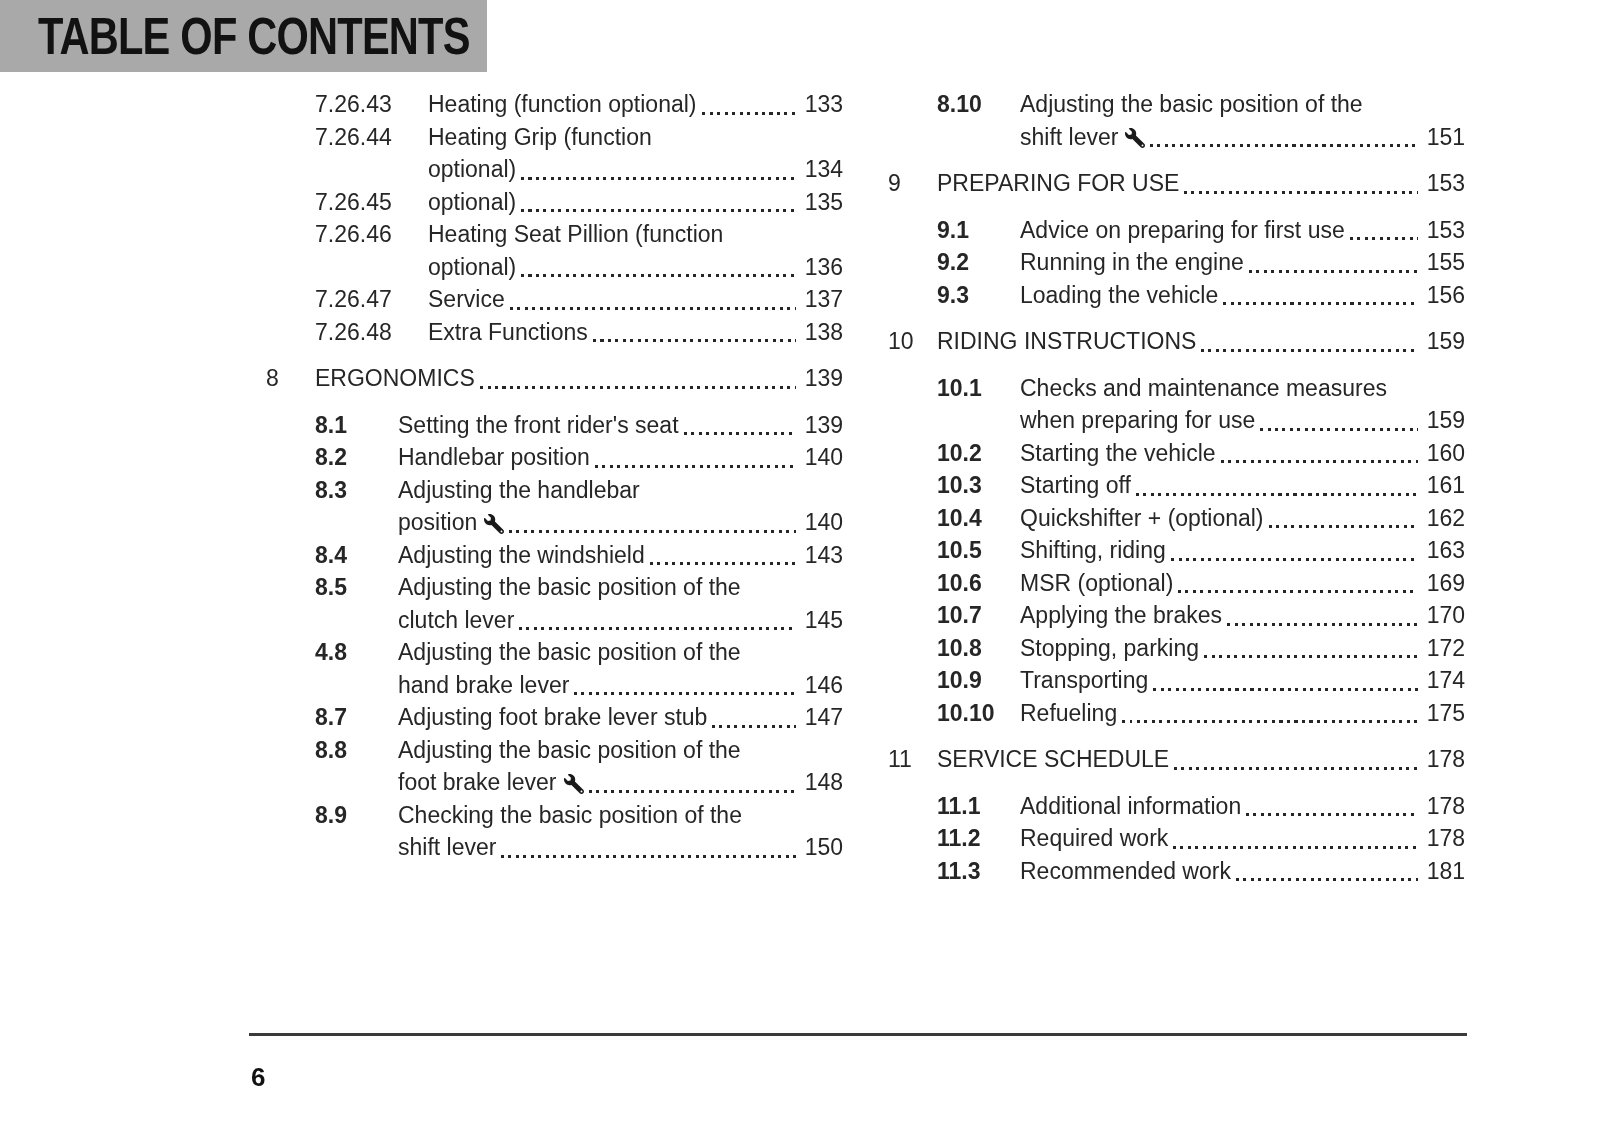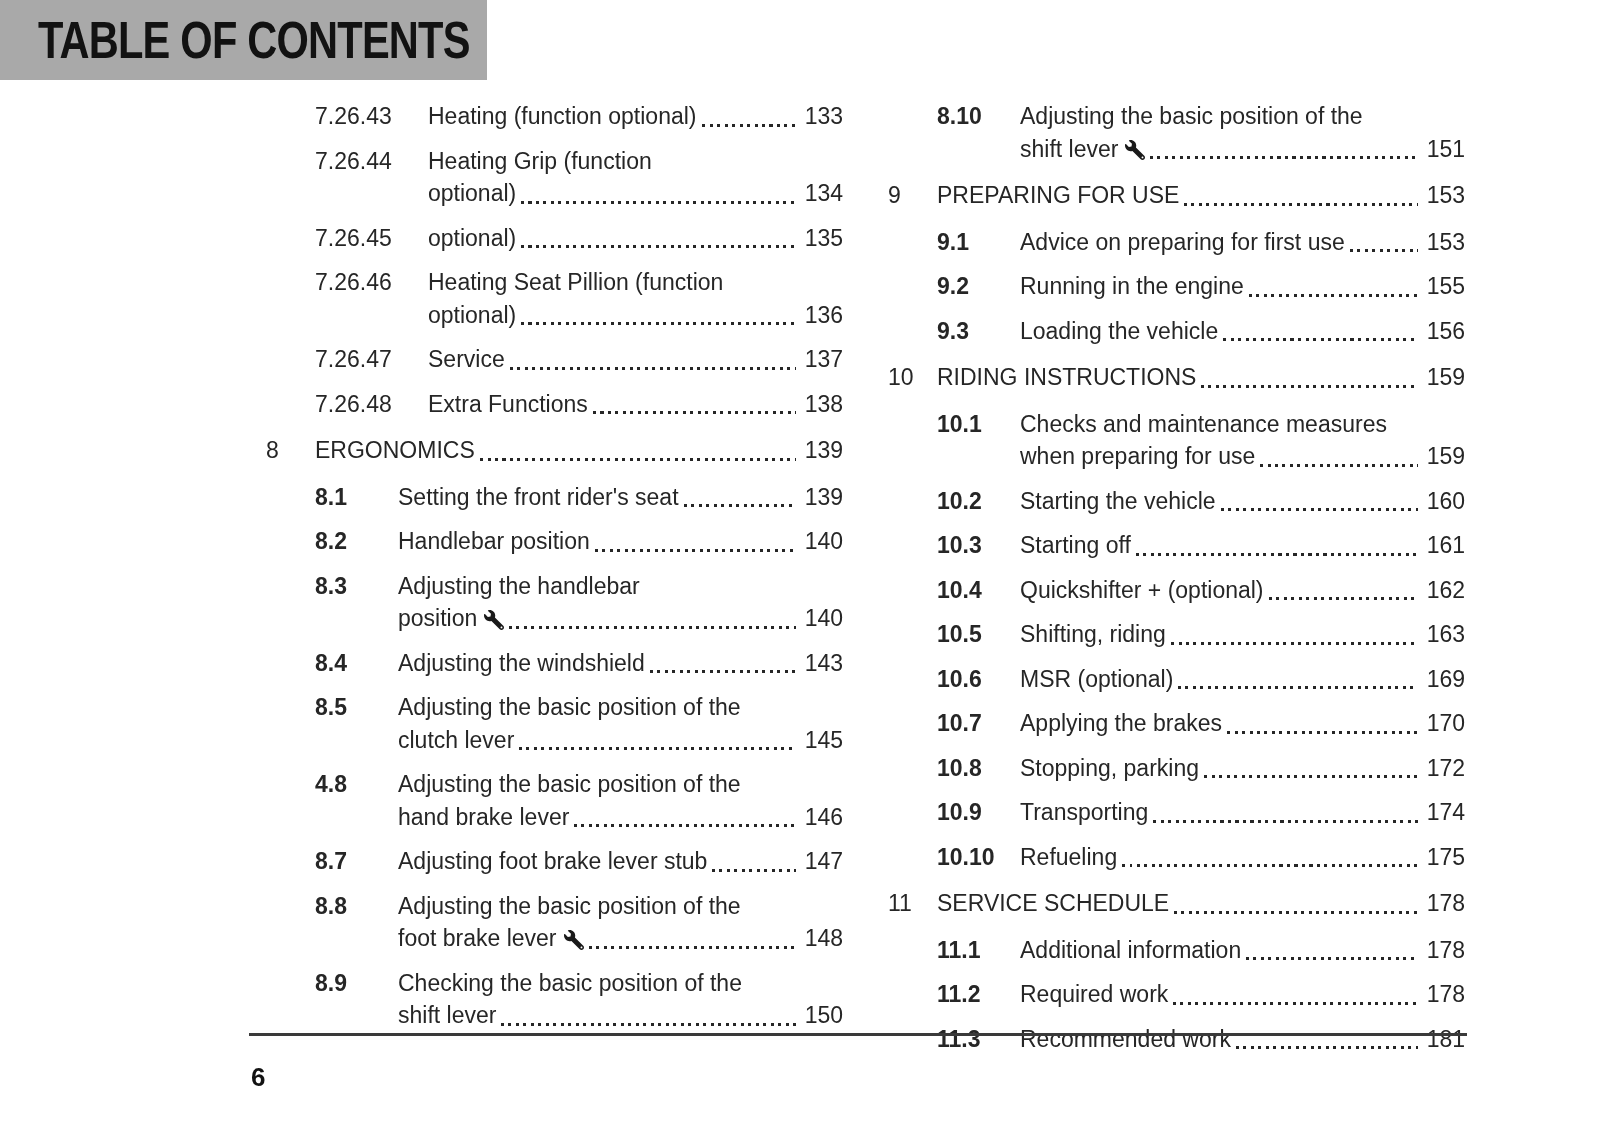"TABLE OF CONTENTS" .header-box { height: 80px -> 72px }
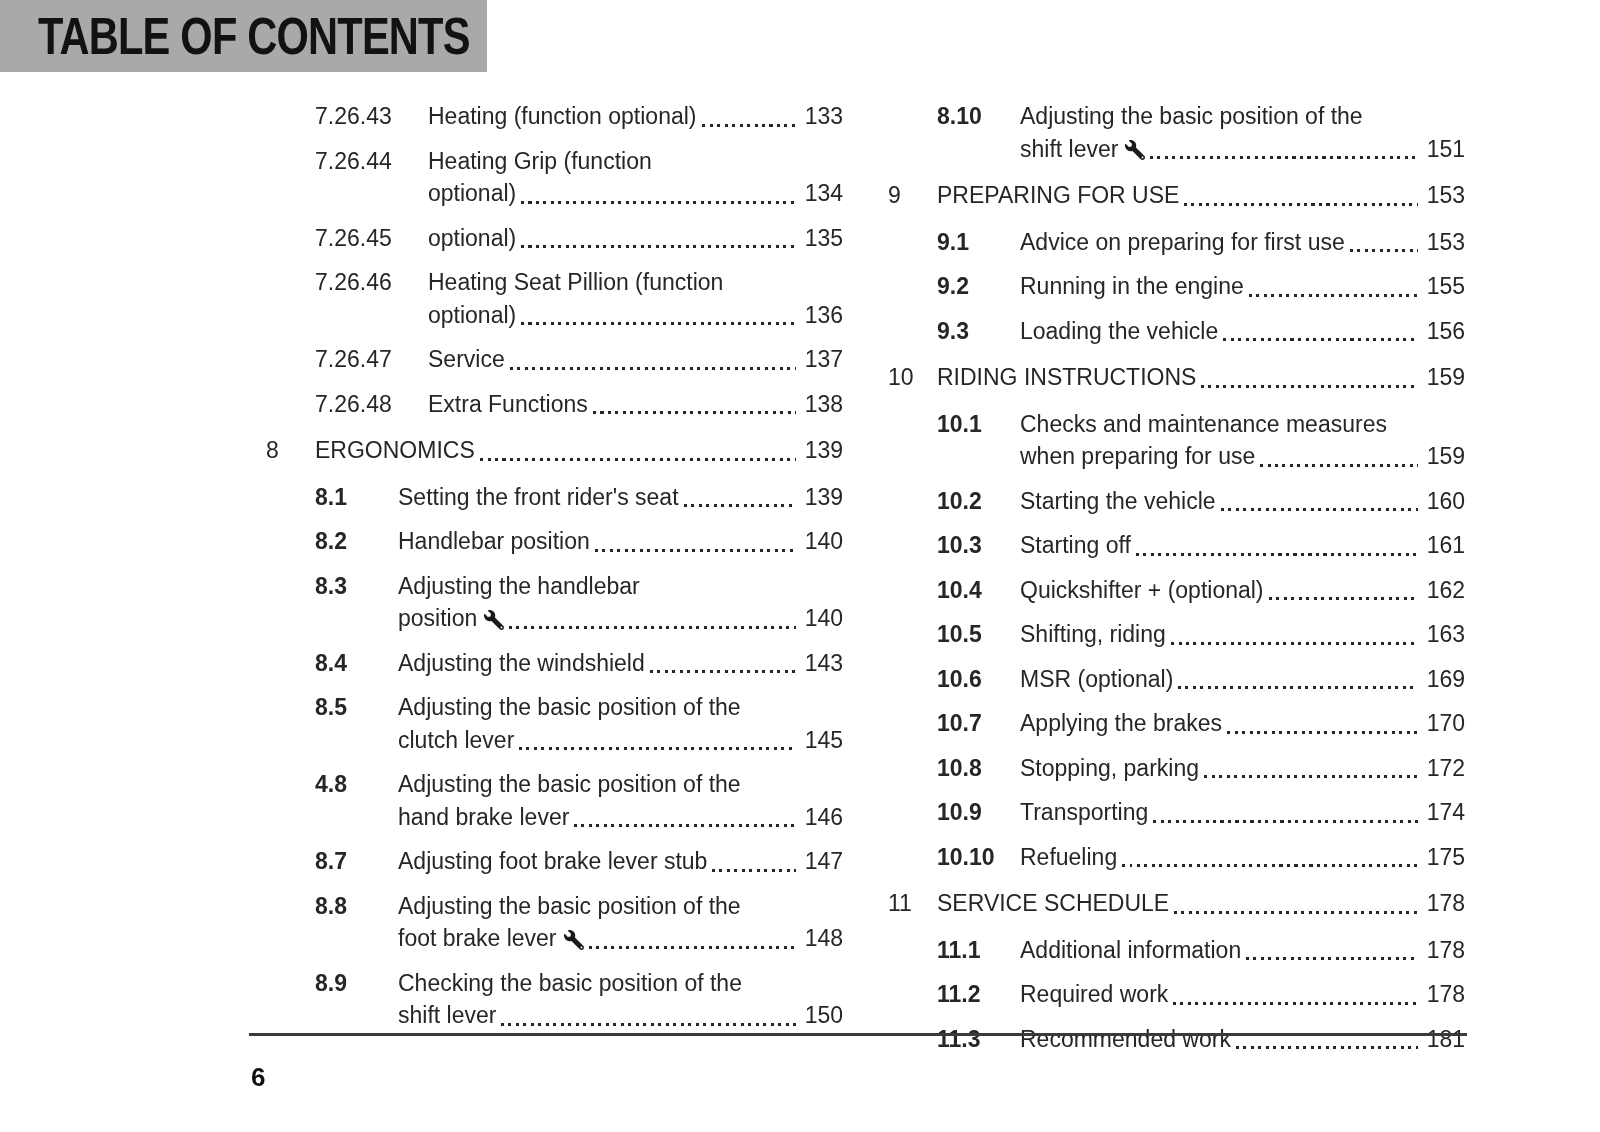"7.26.43" .entry { margin-top: 12px -> none }
